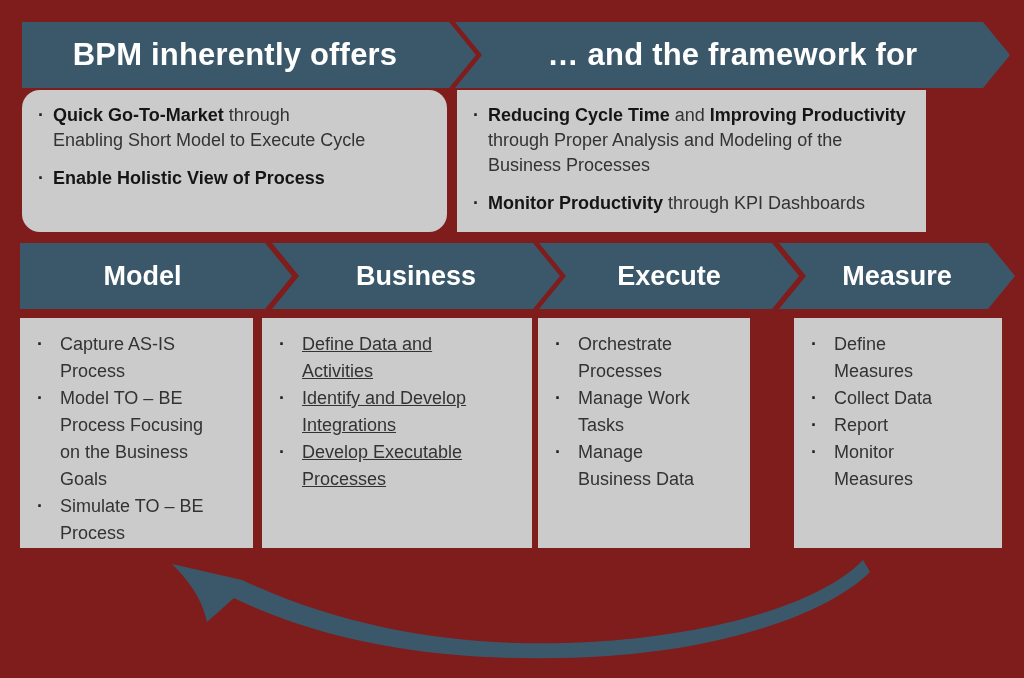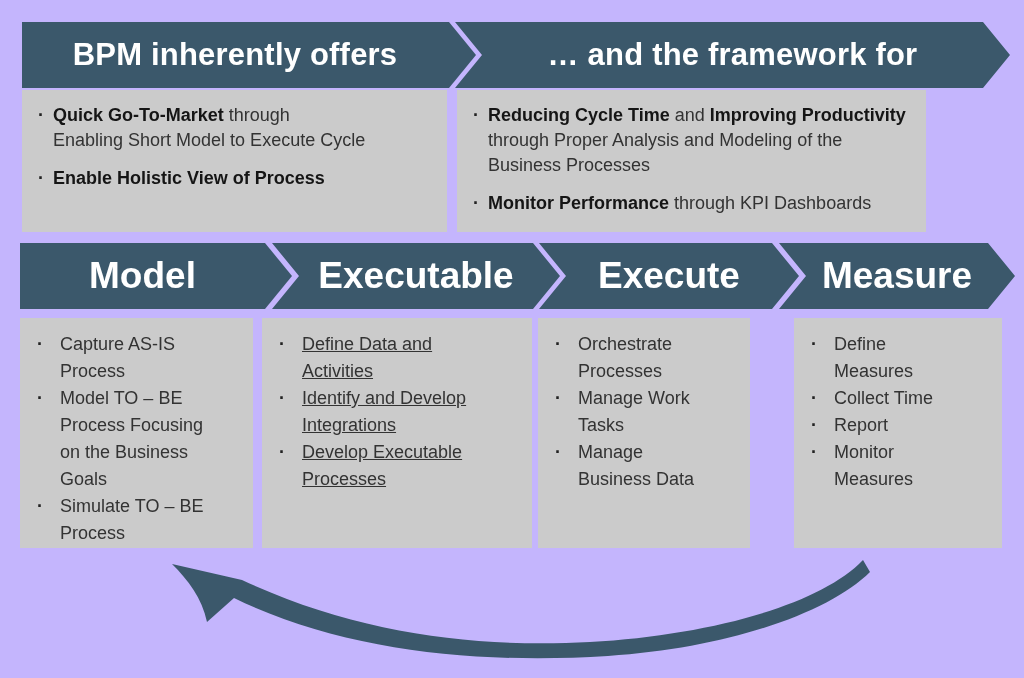"BPM inherently offers" #stage { background: #c4b5fd -> #7f1d1d }
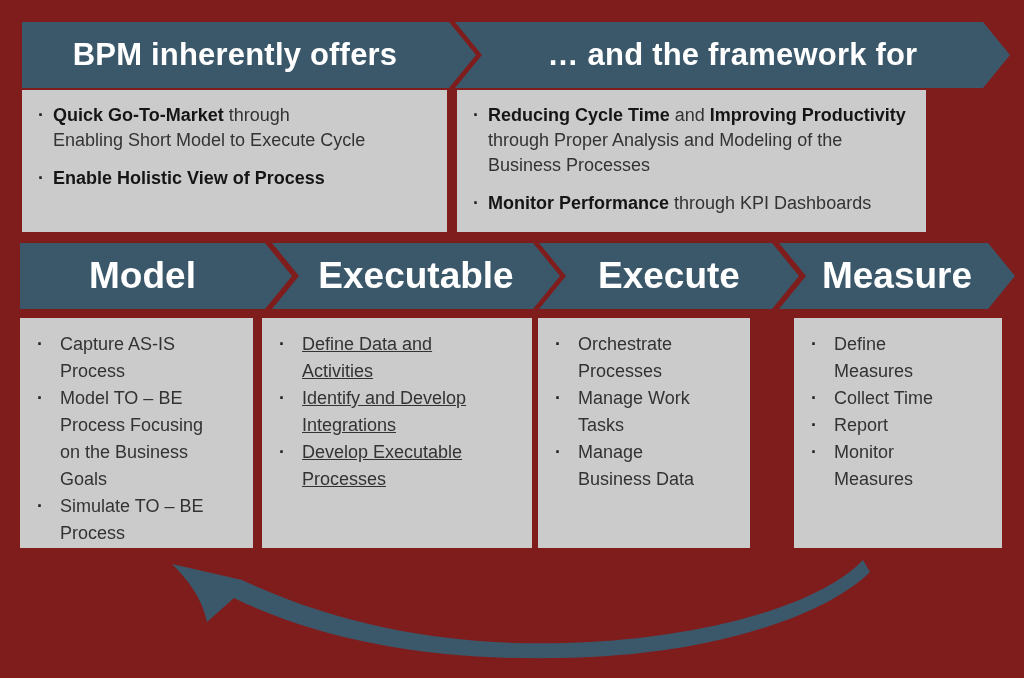"Quick Go-To-Market through" div.graybox { border-radius: none -> 18px }
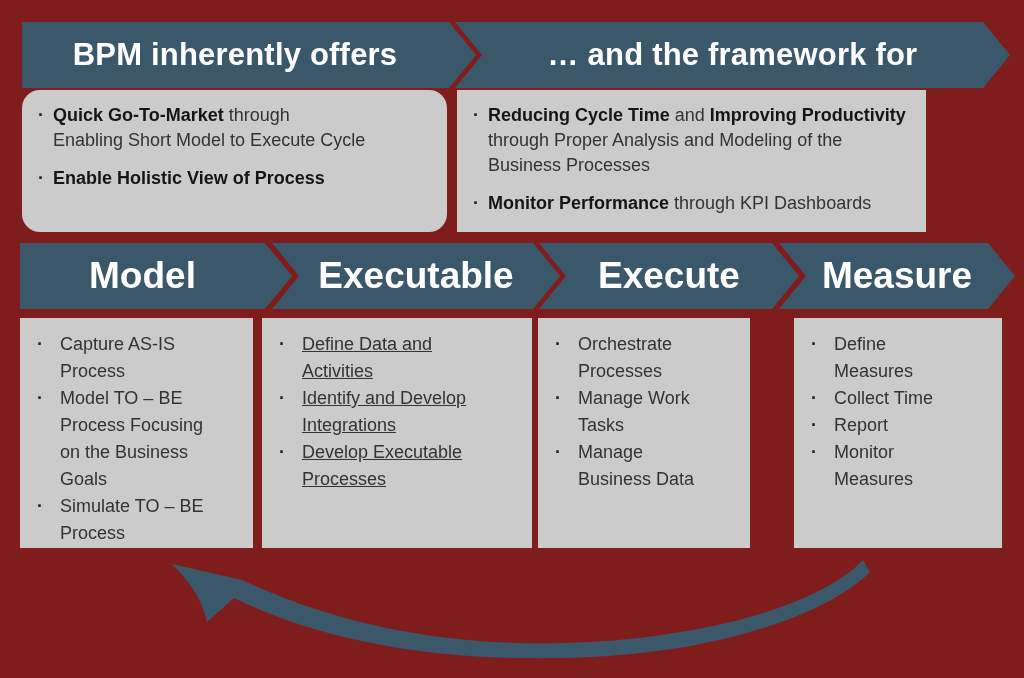"Monitor Performance" span.b { text: Performance -> Productivity }
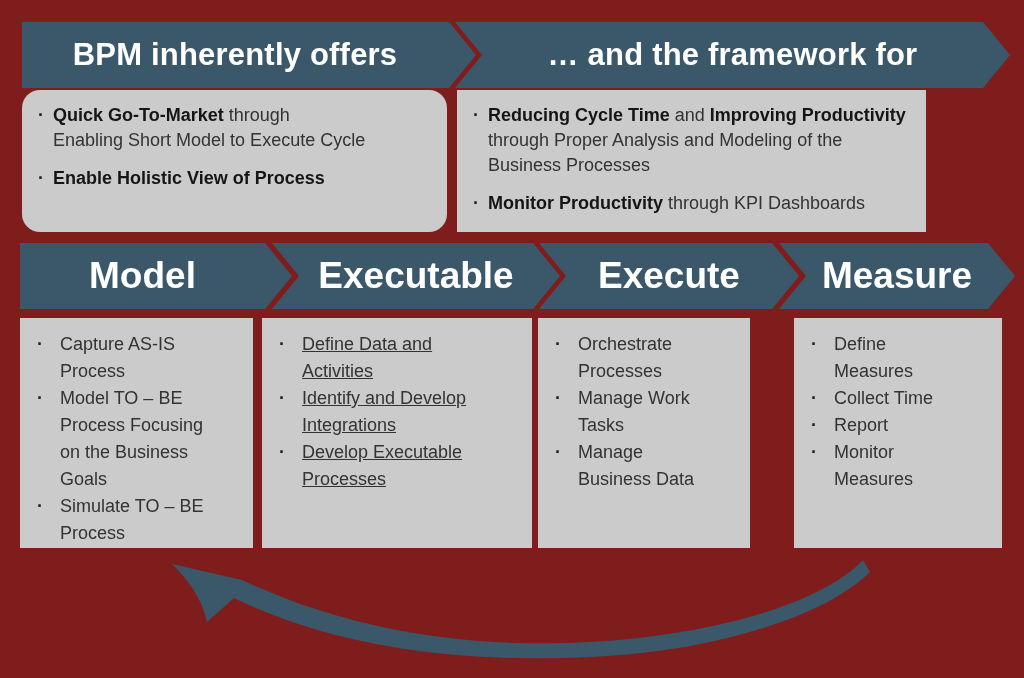"Model" .b2 { font-size: 37px -> 27px }
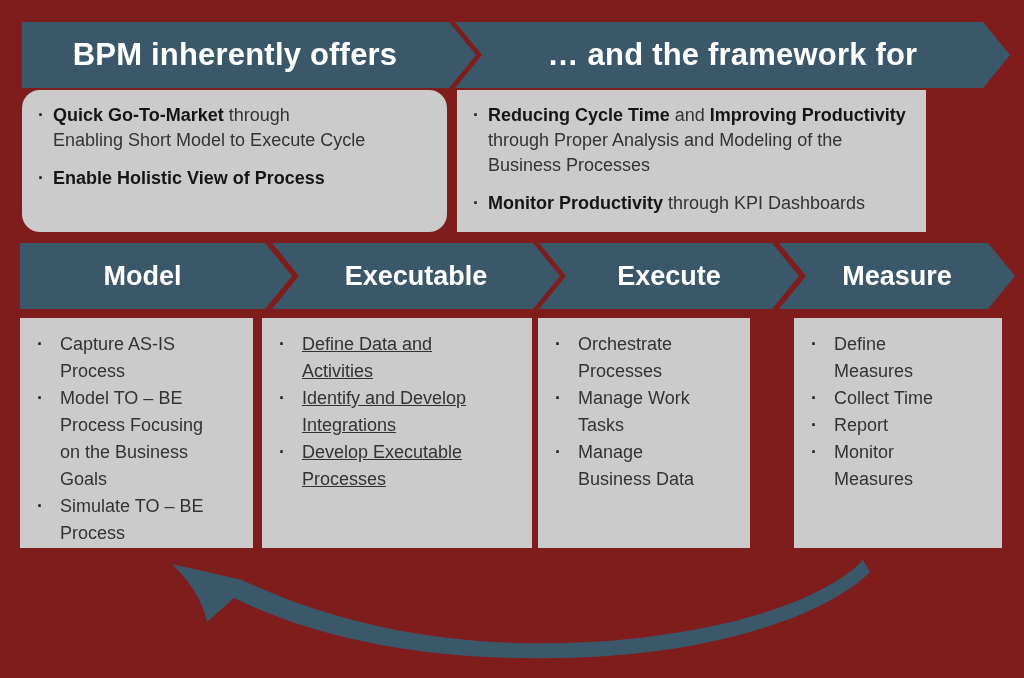"Executable" span.lbl { text: Executable -> Business }
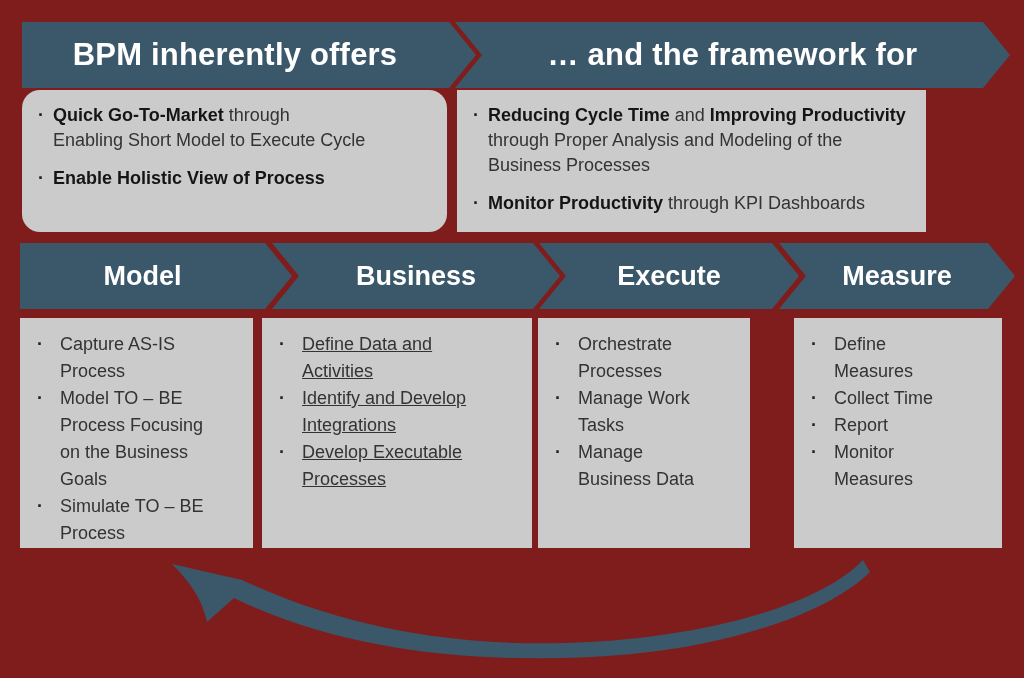"Collect Time" span { text: Time -> Data }
